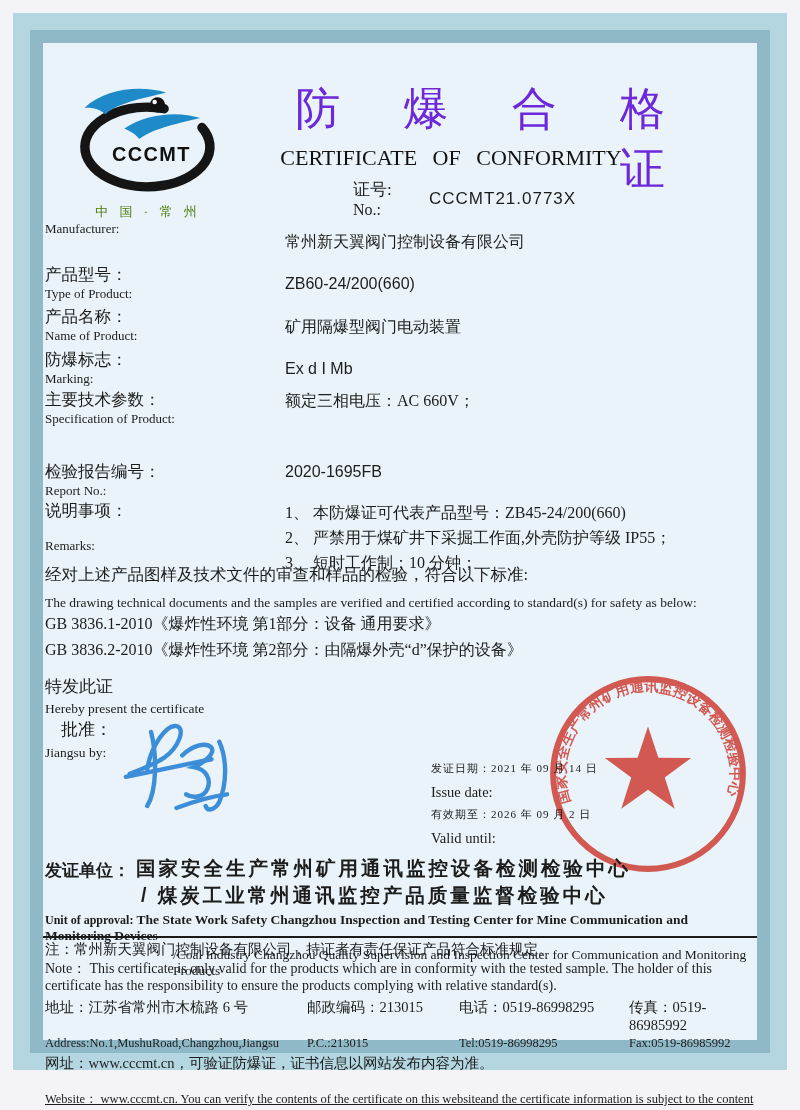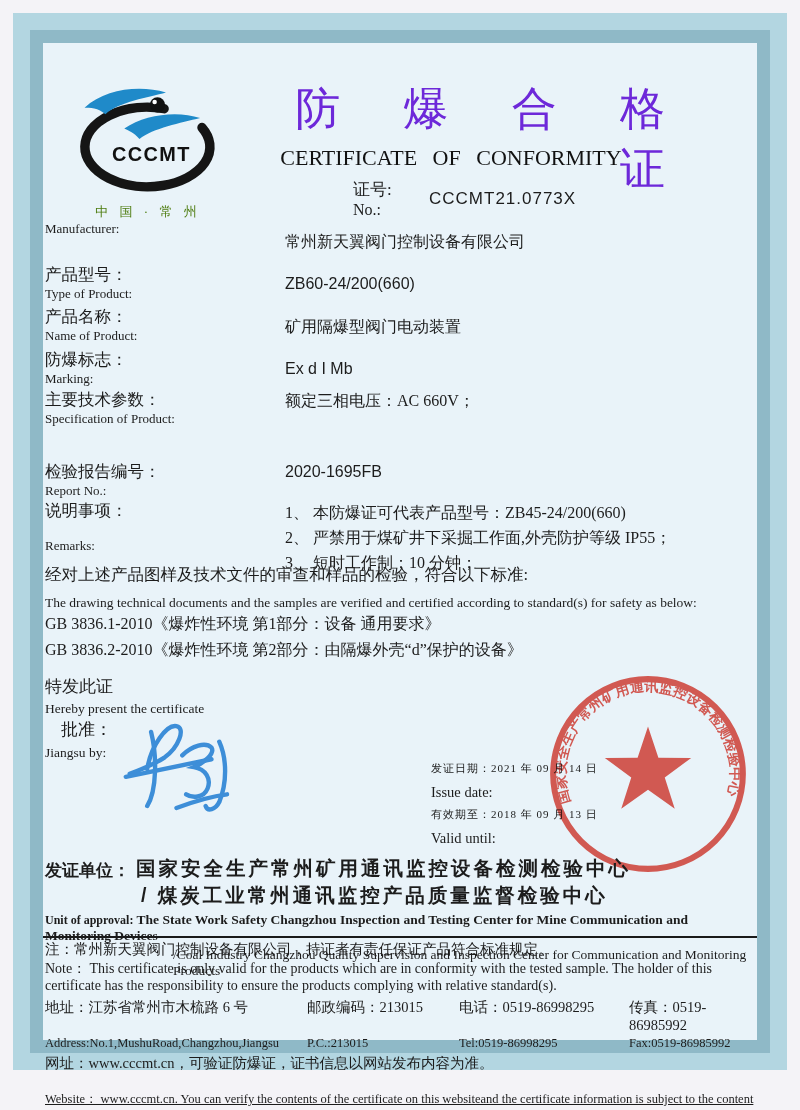"有效期至：2018 年 09 月 13" div.d-zh { text: 2018 年 09 月 13 -> 2026 年 09 月 2 }
